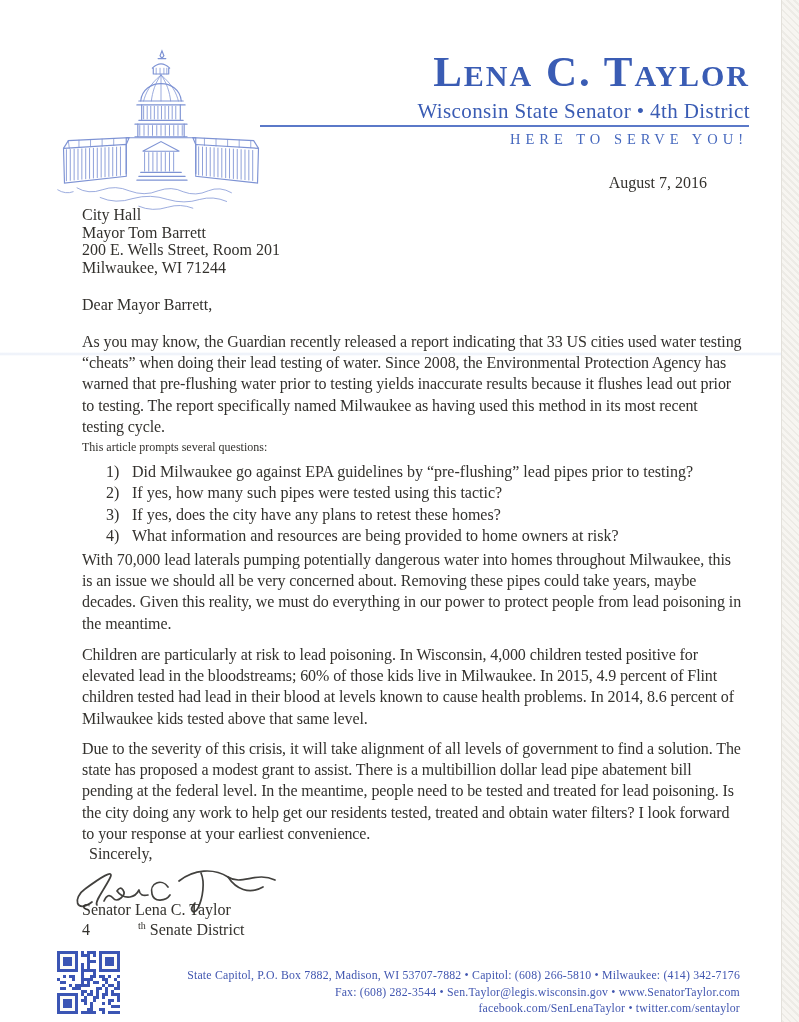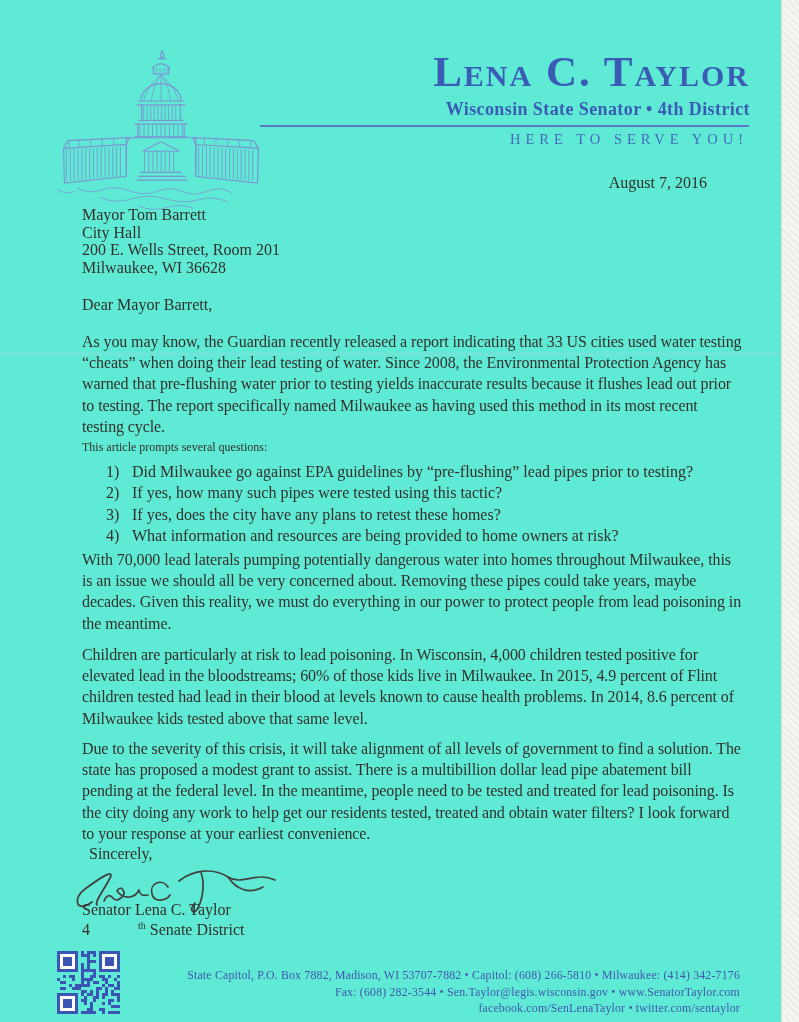"Lena C. Taylor" .page { background: #5eead4 -> #ffffff }
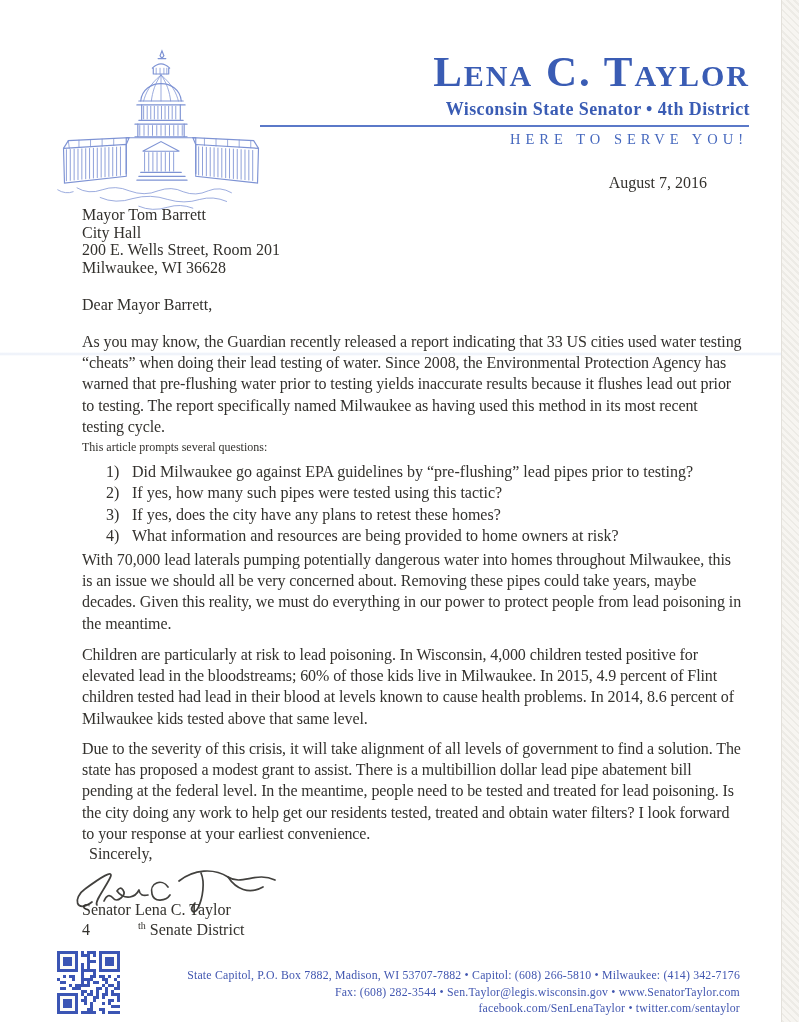"Wisconsin State Senator • 4th" .lh-sub { font-size: 18px -> 21px; font-weight: 700 -> 400 }
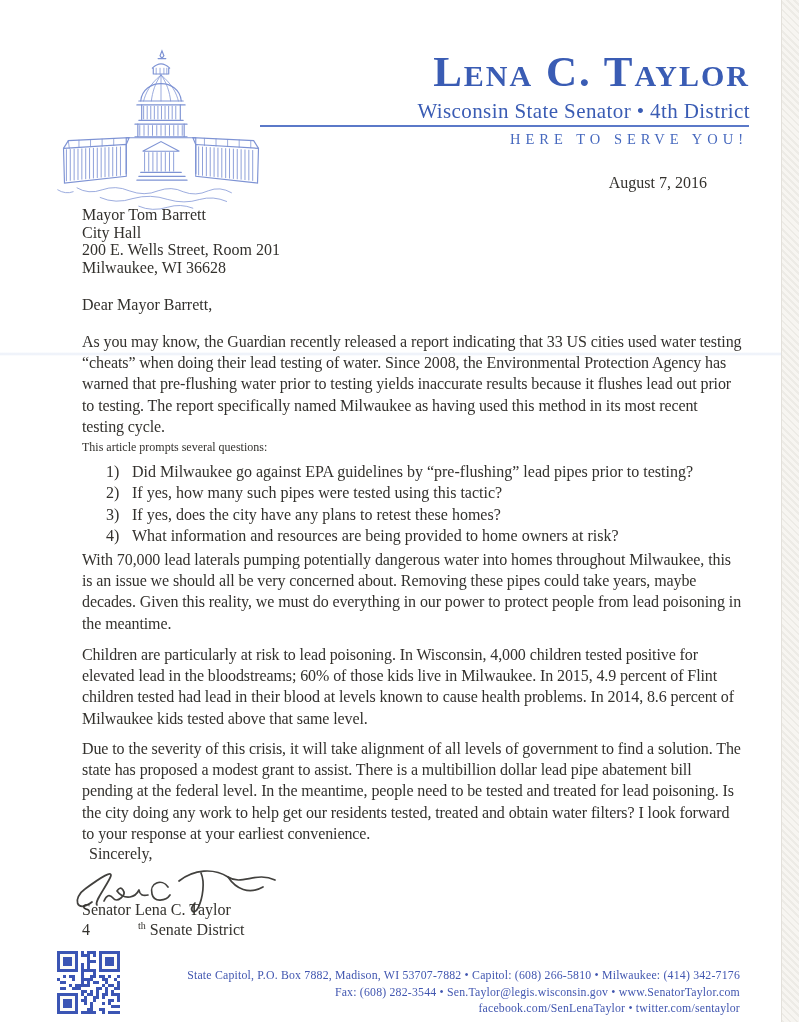"Mayor Tom Barrett" div { order: before "City Hall" -> after "City Hall" }
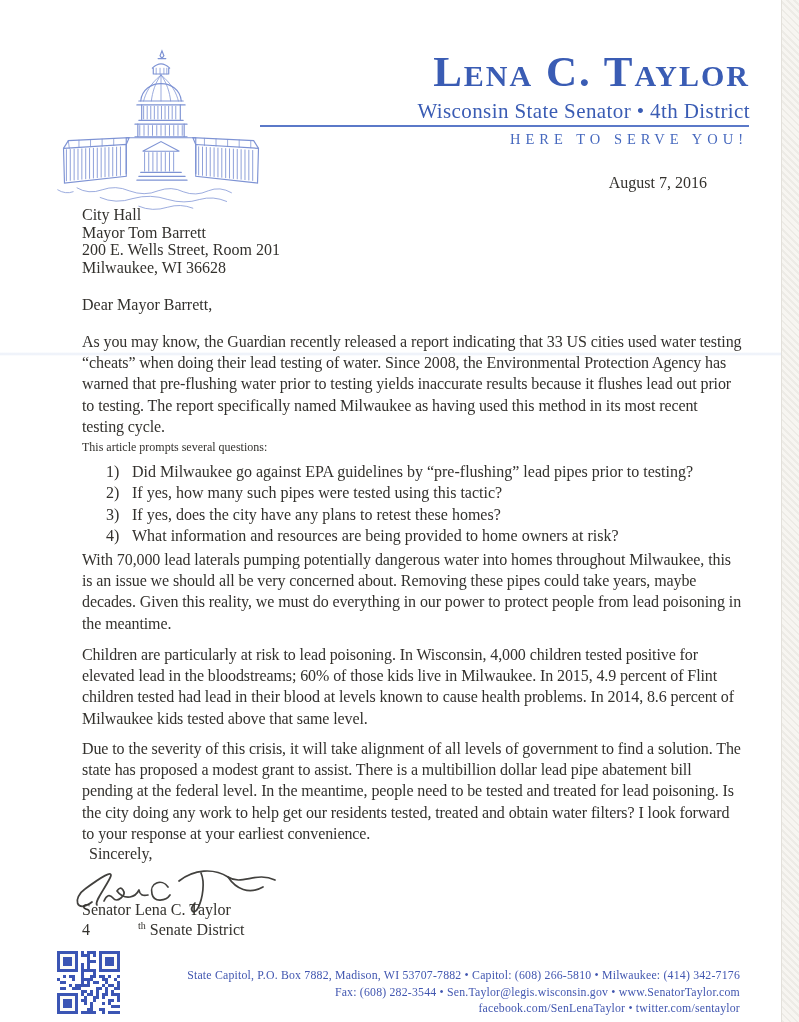"Milwaukee, WI 36628" div { text: 36628 -> 71244 }
